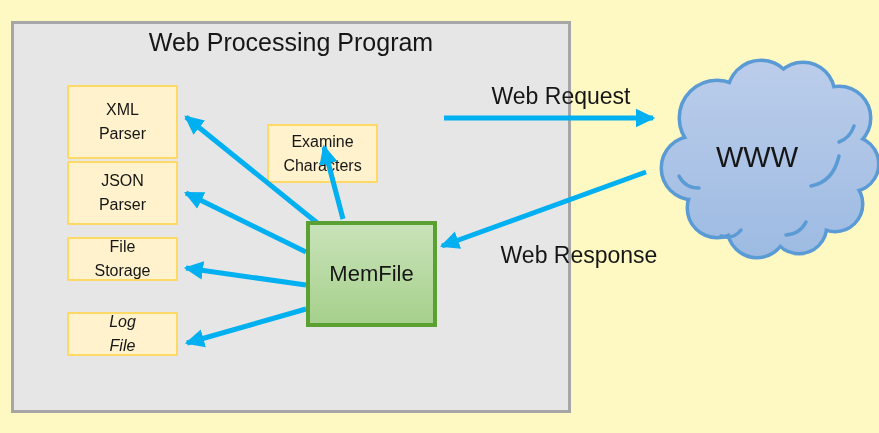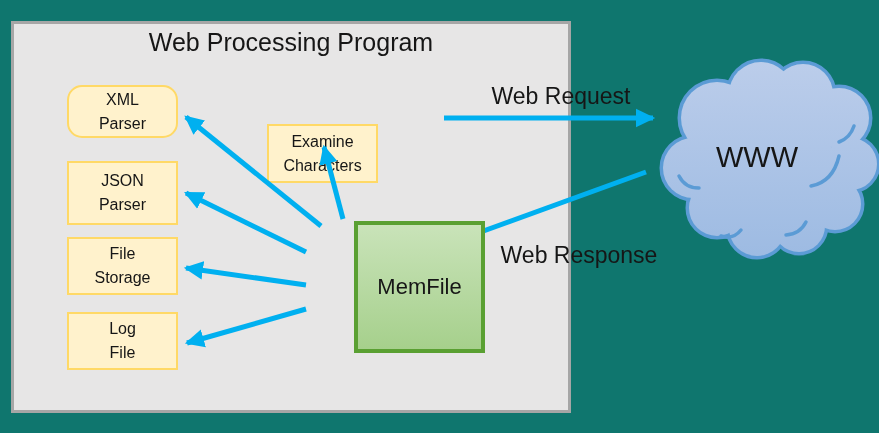"Web Processing Program" .canvas { background: #0f766e -> #fef9c3 }
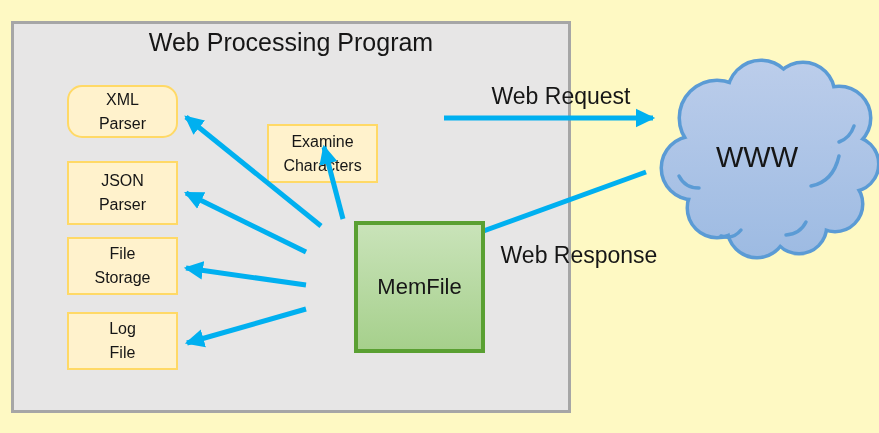"XML" .node-xml { border-radius: 15px -> none; height: 53px -> 74px }
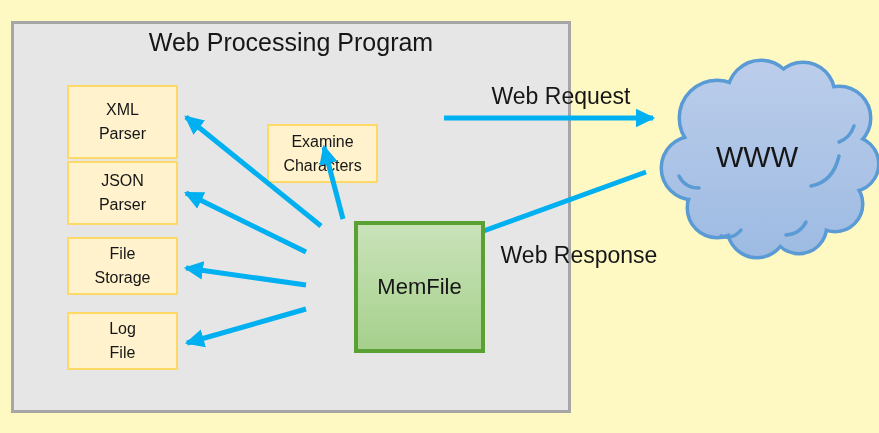"File" .node { height: 58px -> 44px }
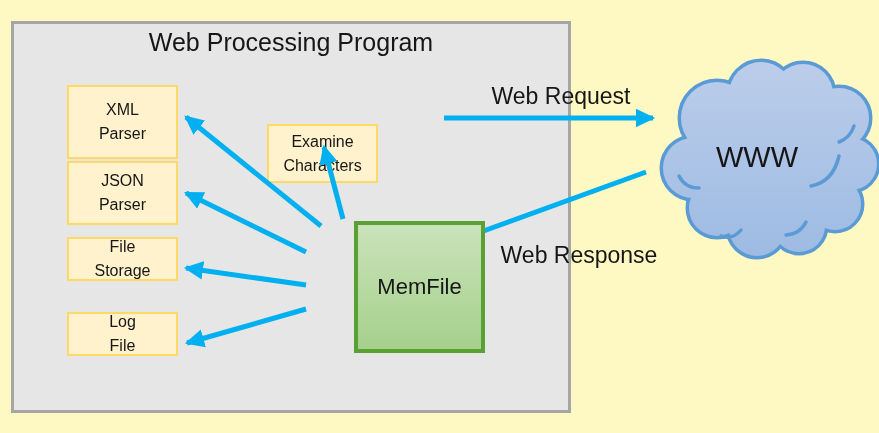"MemFile" .memfile { height: 132px -> 106px; margin-left: 48px -> none }
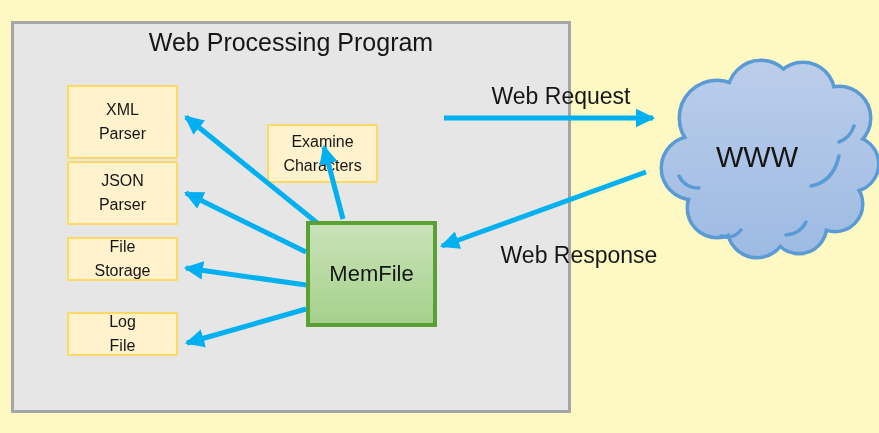"Log" .node-log { font-style: none -> italic }
